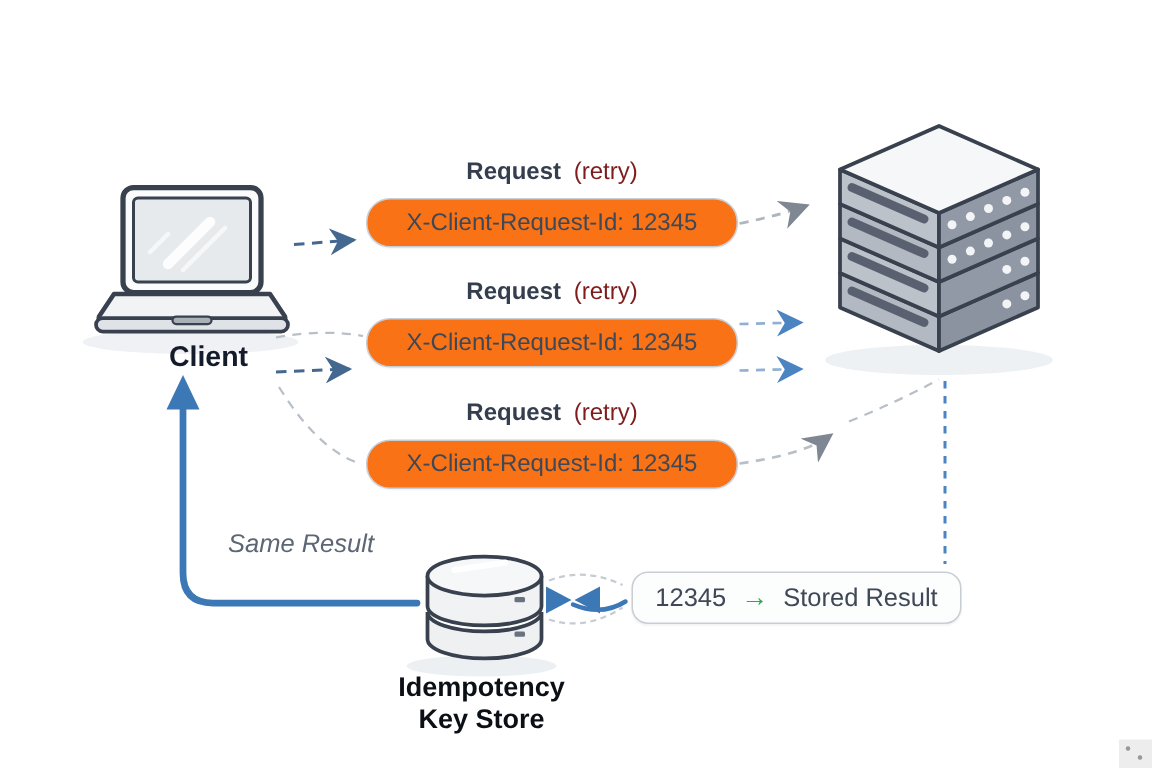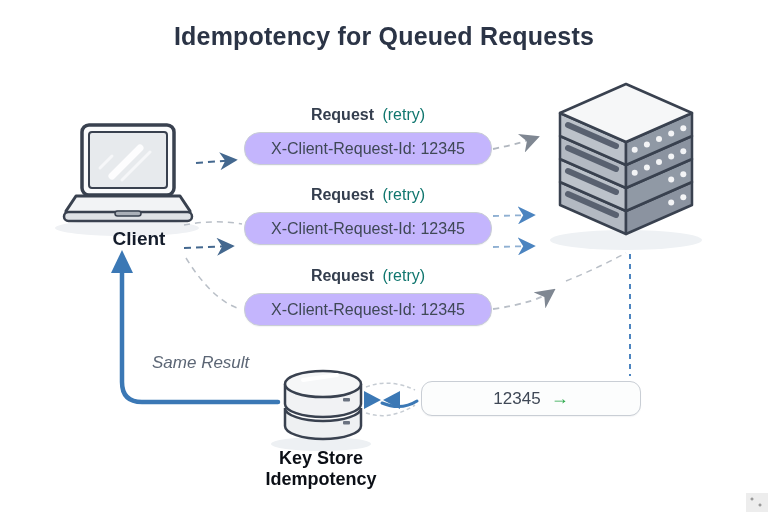"Idempotency for Queued Requests" div.title { html: <div>Idempotency for Queued Requests</div> -> none }
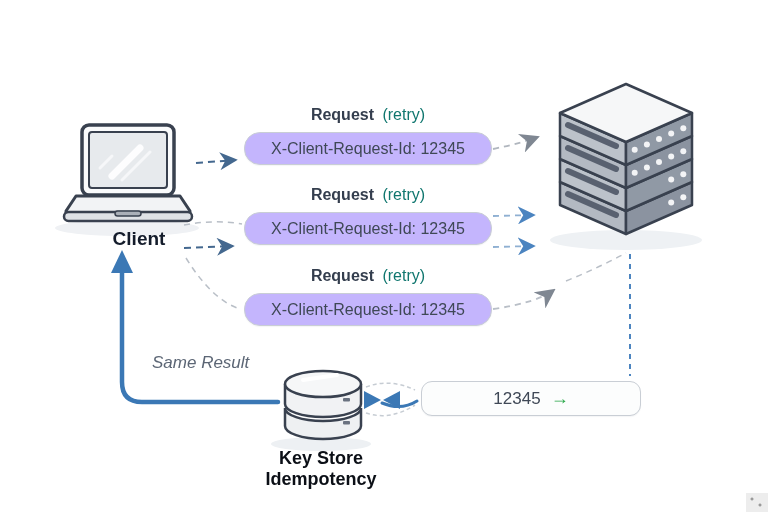"(retry)" .req-light { color: #0f766e -> #7f1d1d }
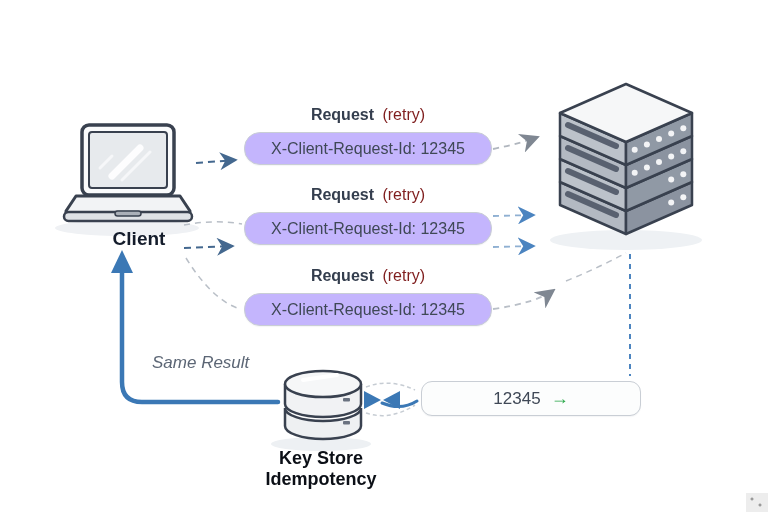"X-Client-Request-Id: 12345" .pill { background: #c4b5fd -> #f97316 }
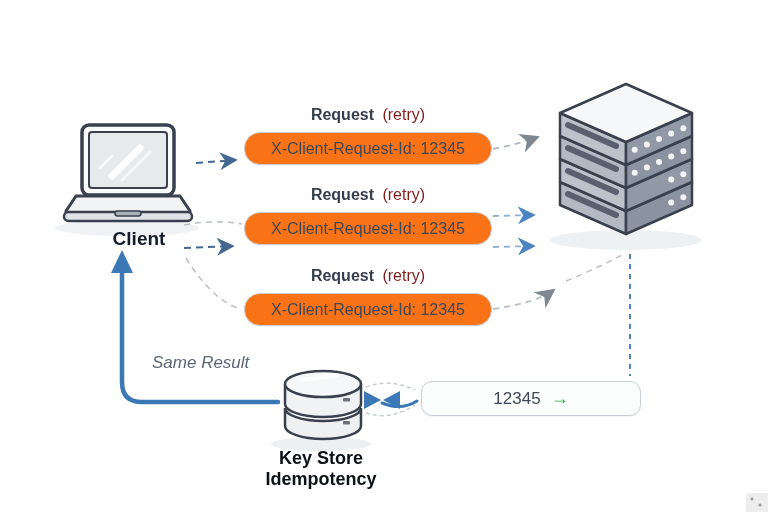"Stored Result" span { html: none -> <span>Stored Result</span> }
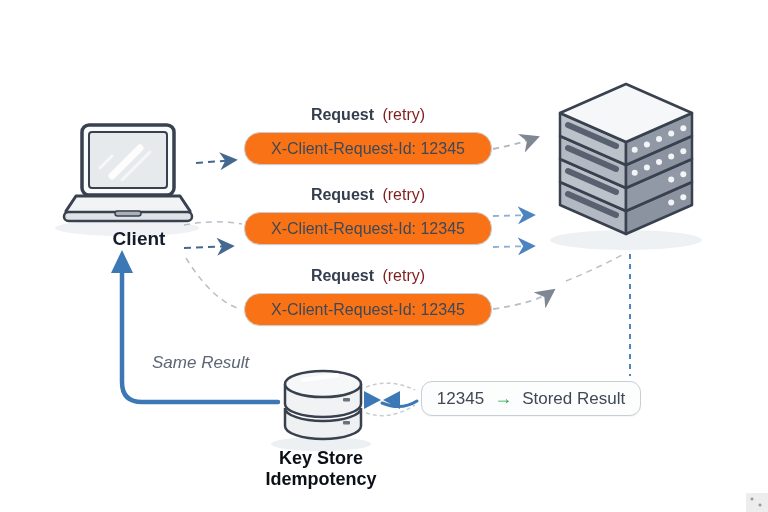"Key Store" div { order: before "Idempotency" -> after "Idempotency" }
